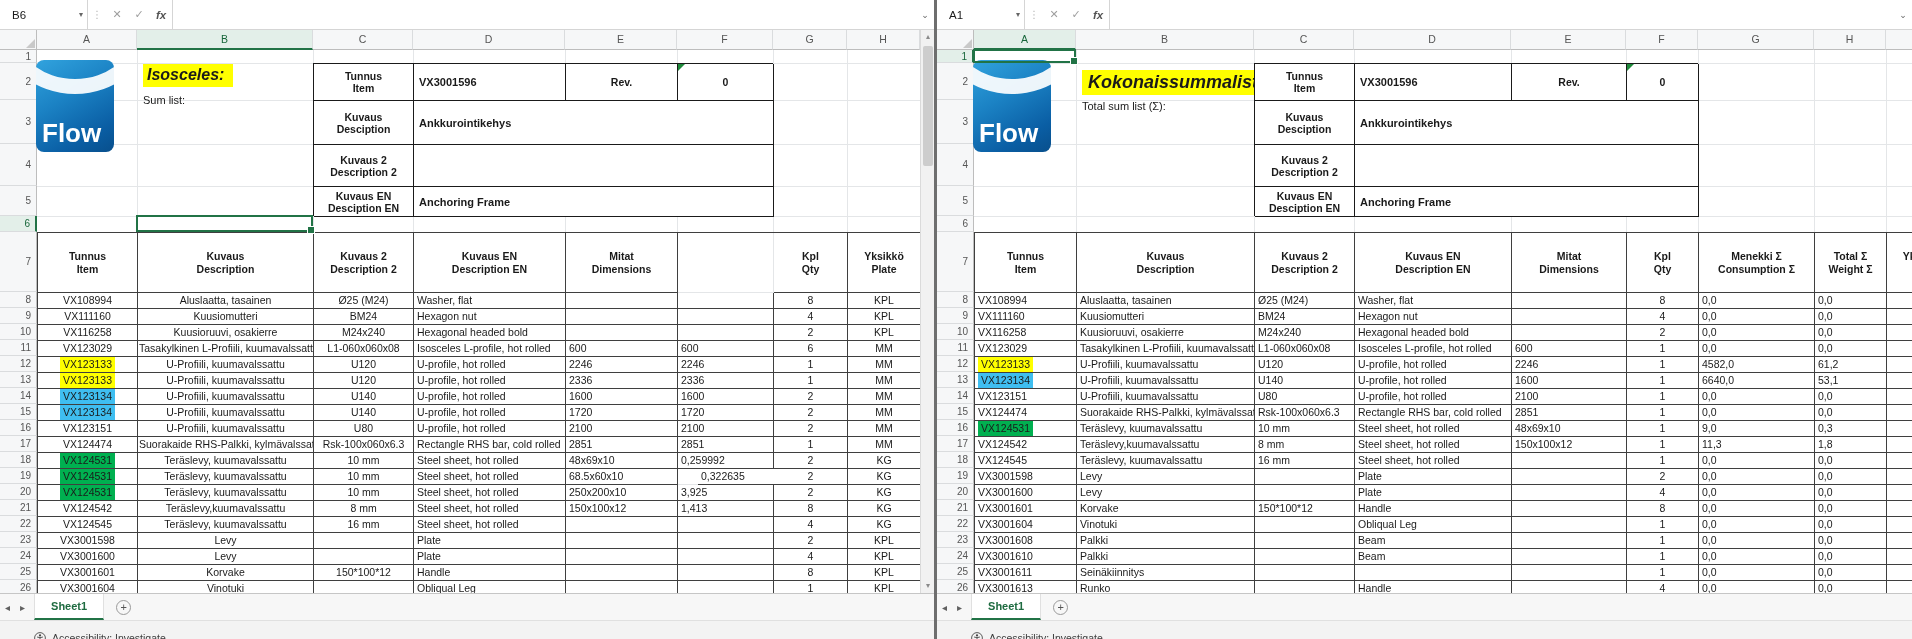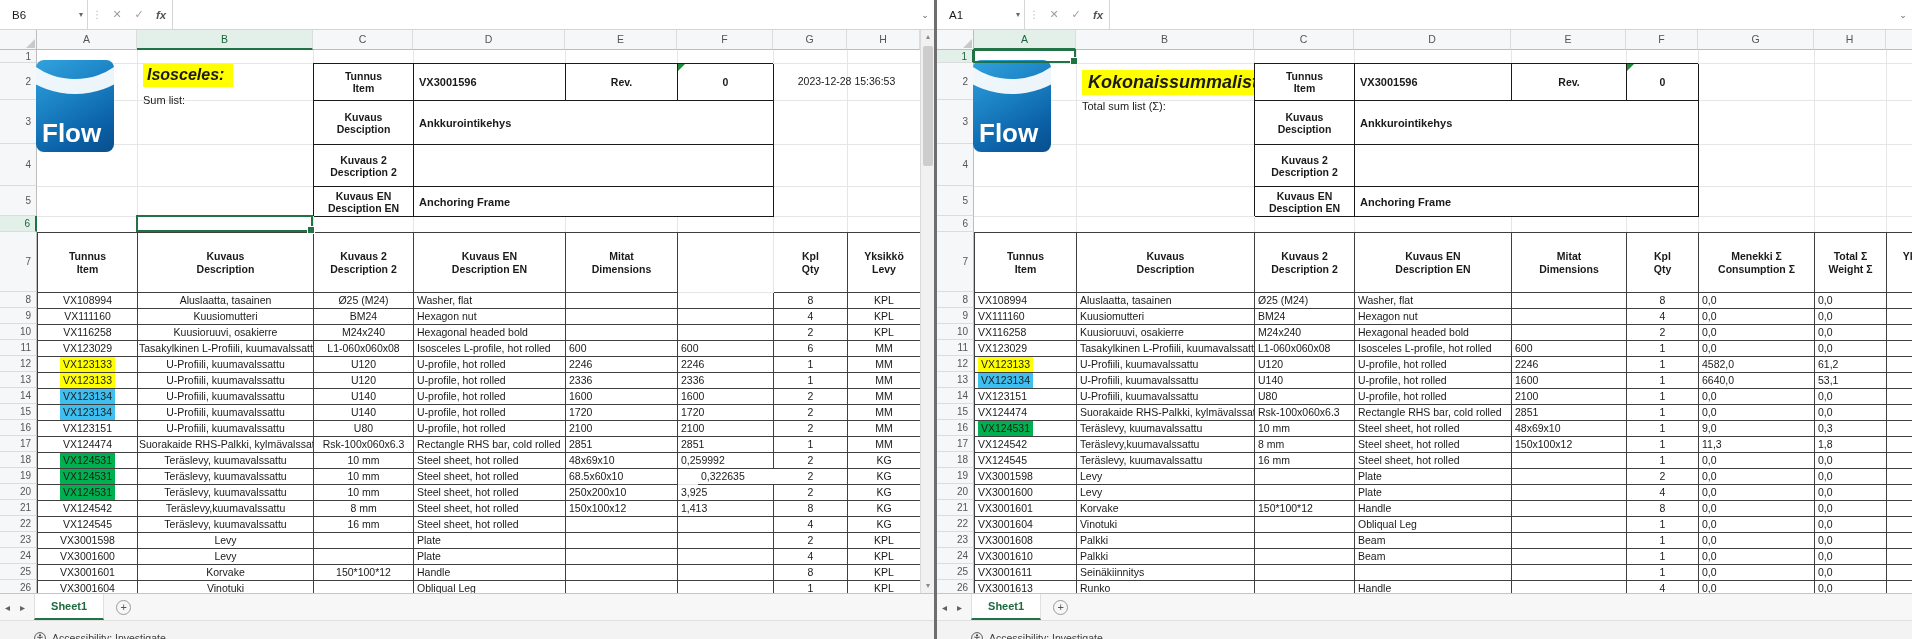"2023-12-28 15:36:53" div.datecell { html: <div>2023-12-28 15:36:53</div> -> none }
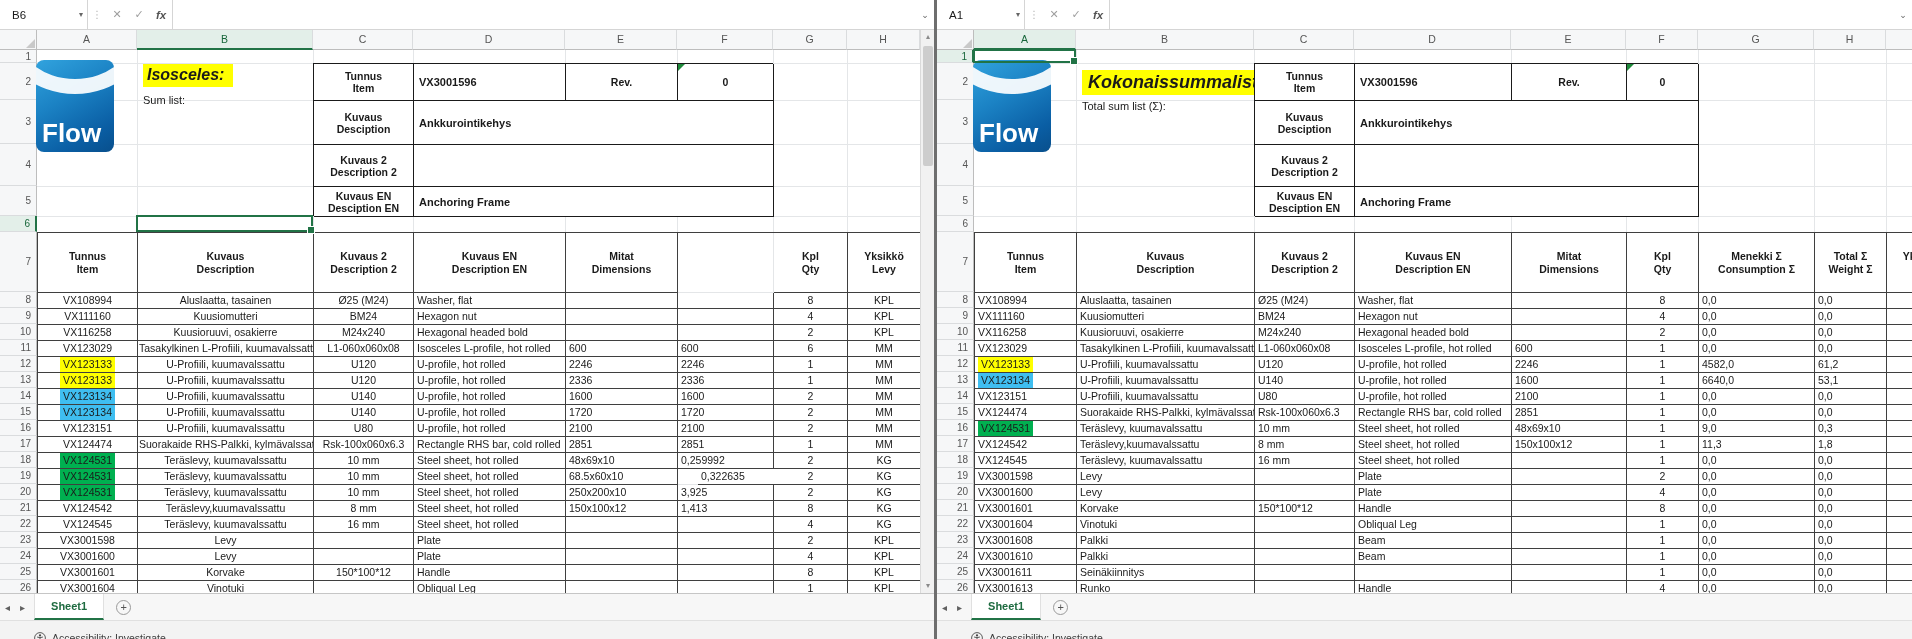"Yksikkö" div.thc { text: Levy -> Plate }
